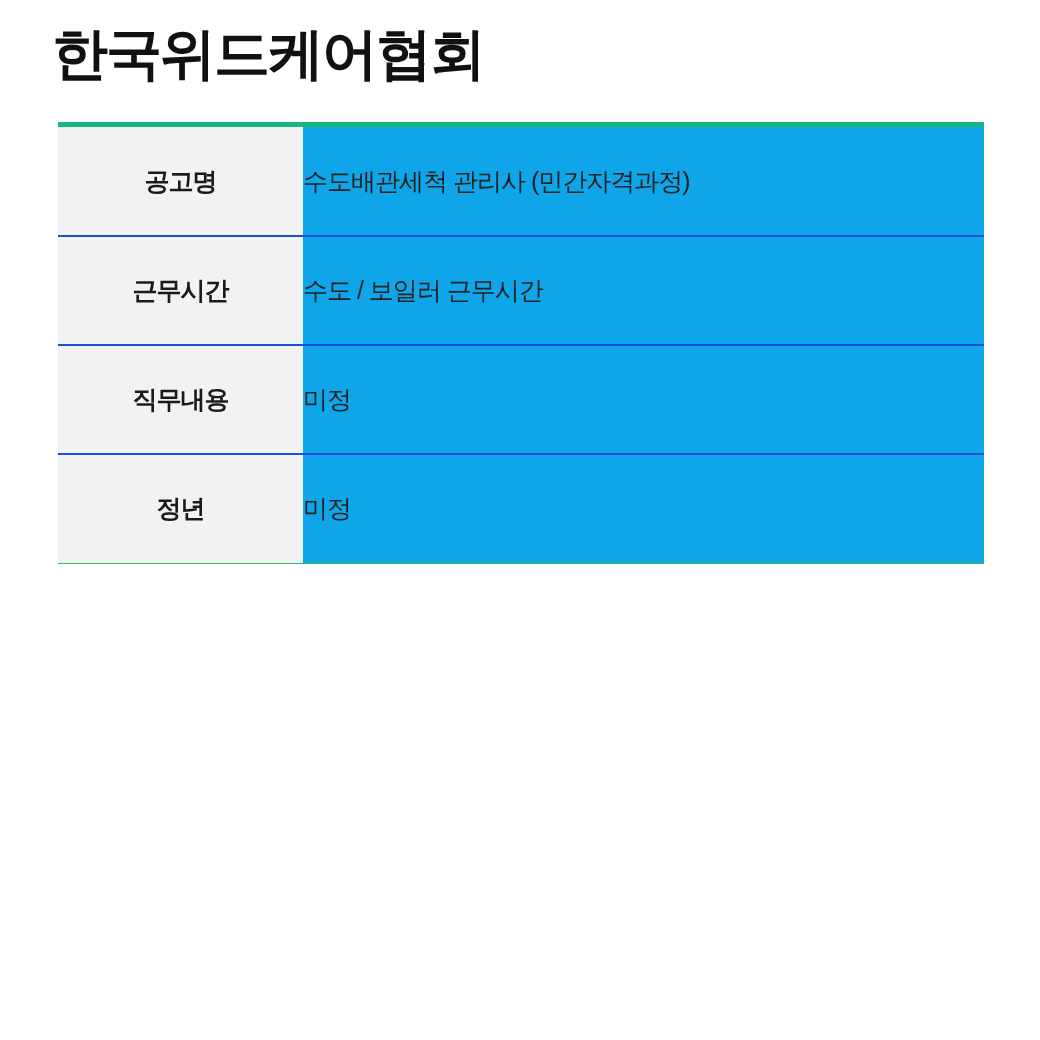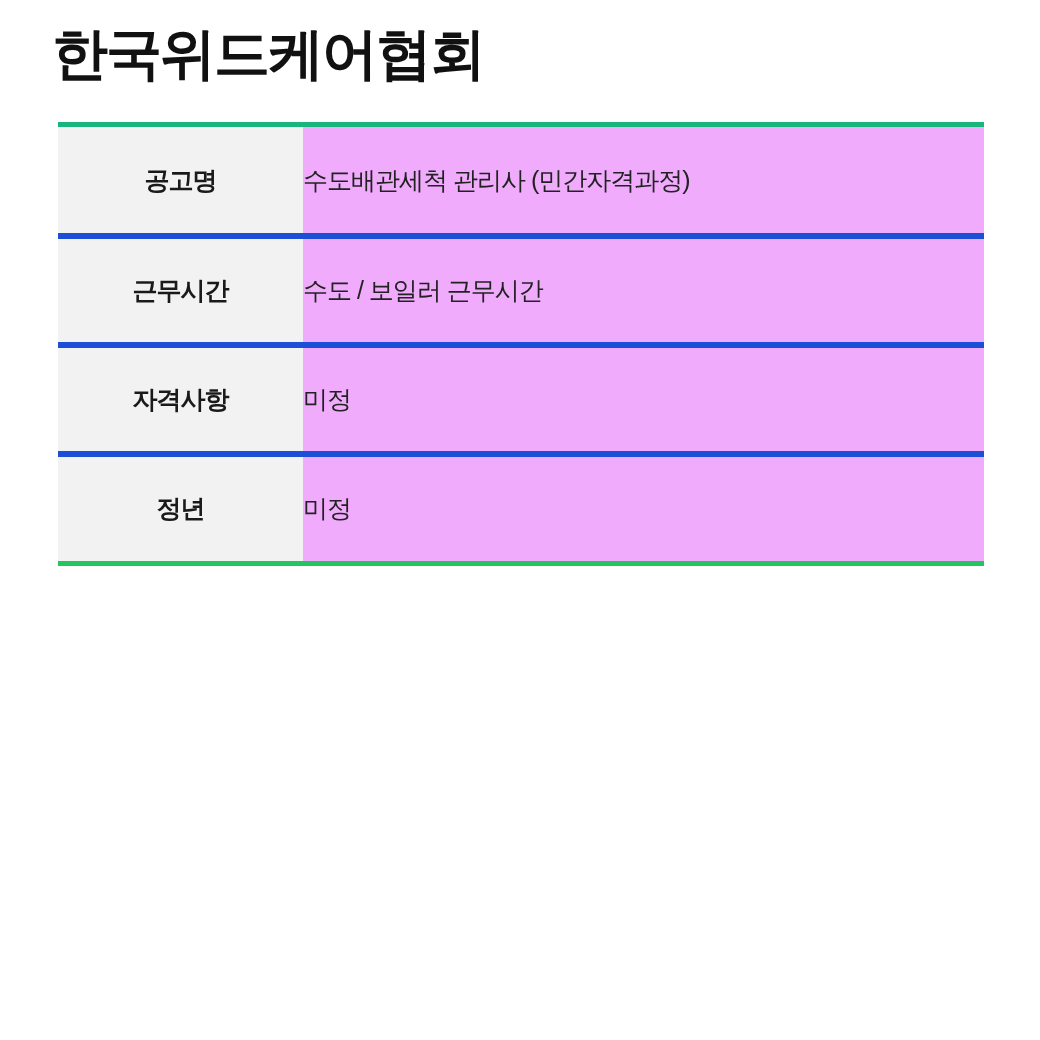"공고명" .info-table td { border-bottom: 6px solid #1d4ed8 -> 2px solid #1d4ed8 }
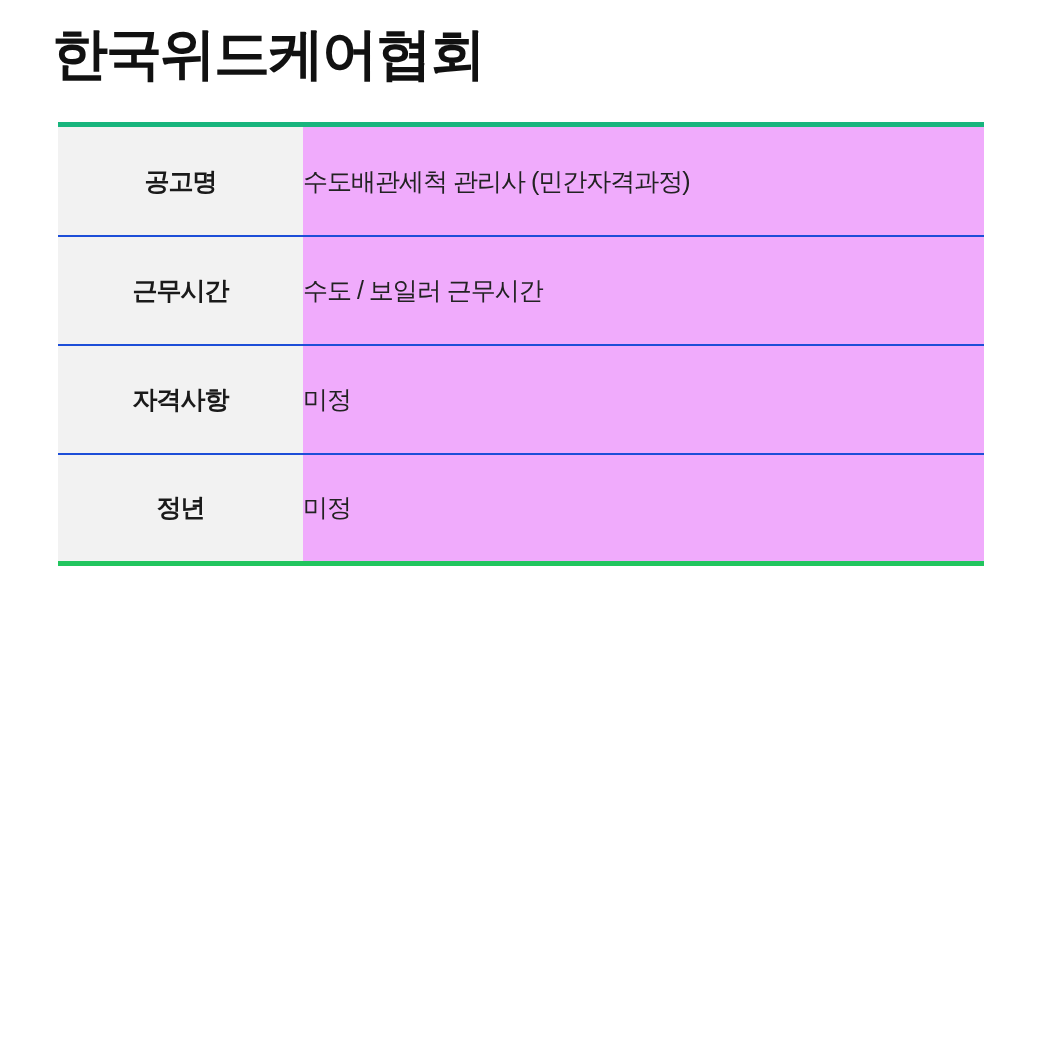"수도배관세척 관리사 (민간자격과정)" .cell-value { background: #f0abfc -> #0ea5e9 }
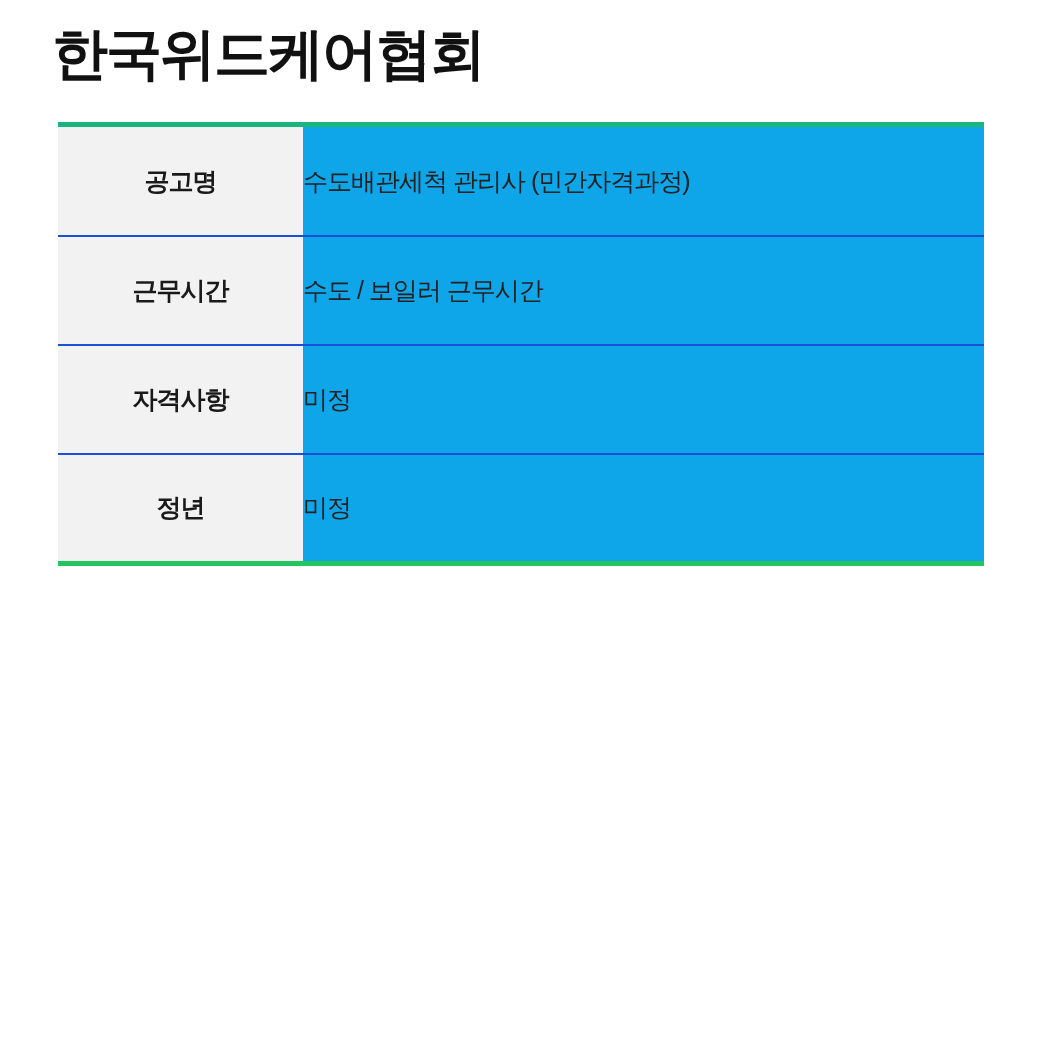"자격사항" td.cell-label { text: 자격사항 -> 직무내용 }
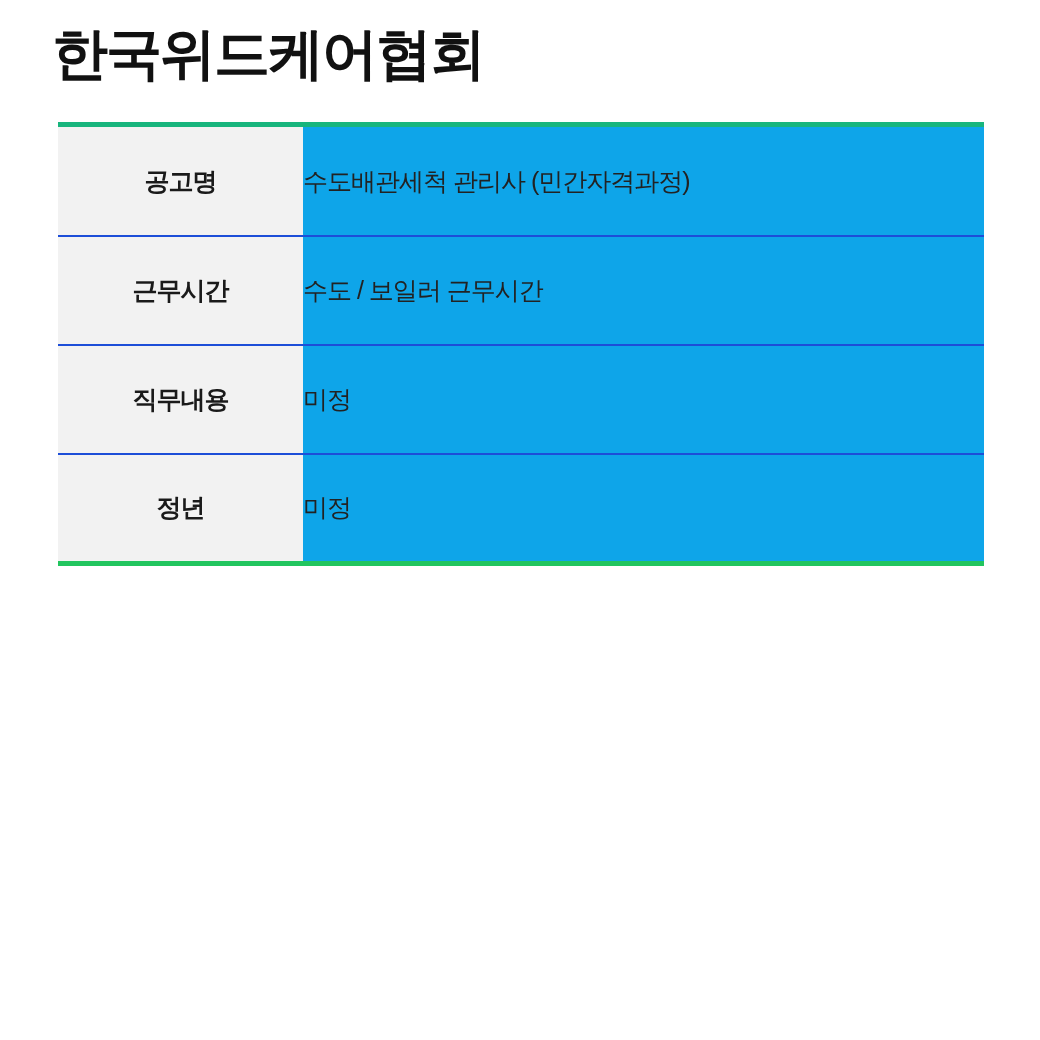"정년" .info-table tr:last-child td { border-bottom: 5px solid #22c55e -> 1px solid #22c55e }
